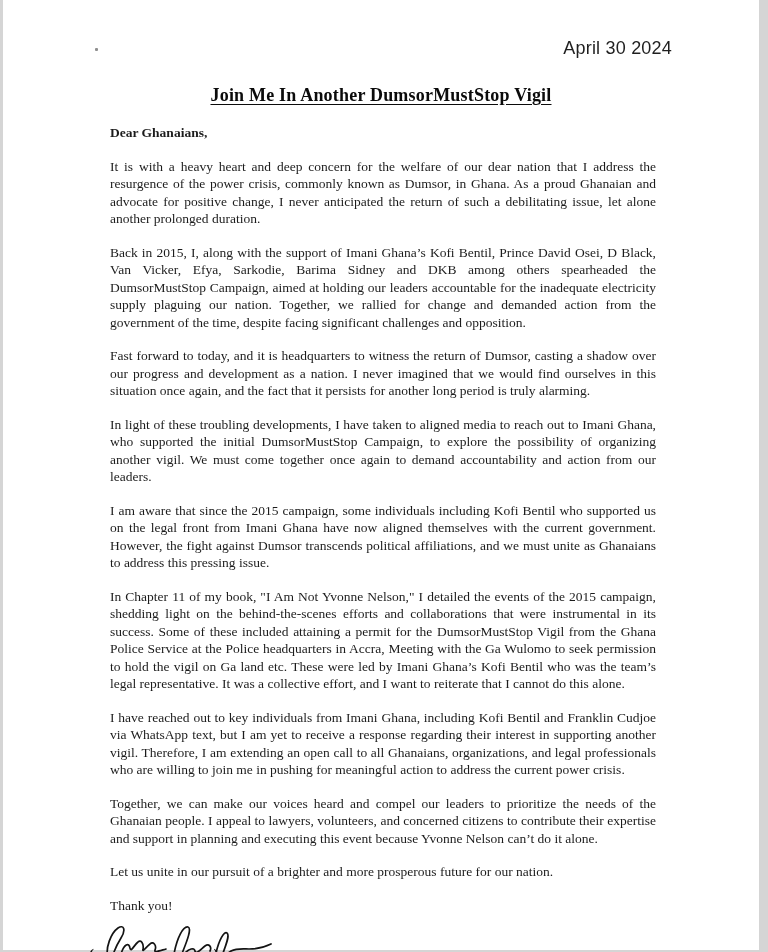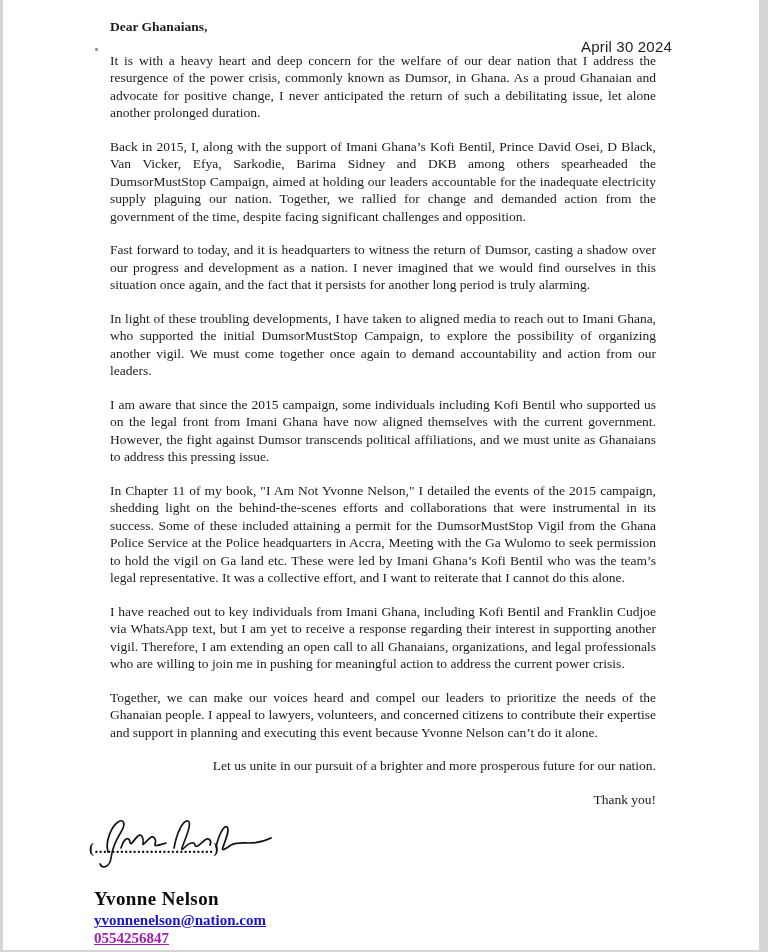"April 30 2024" .date { font-size: 15px -> 18px }
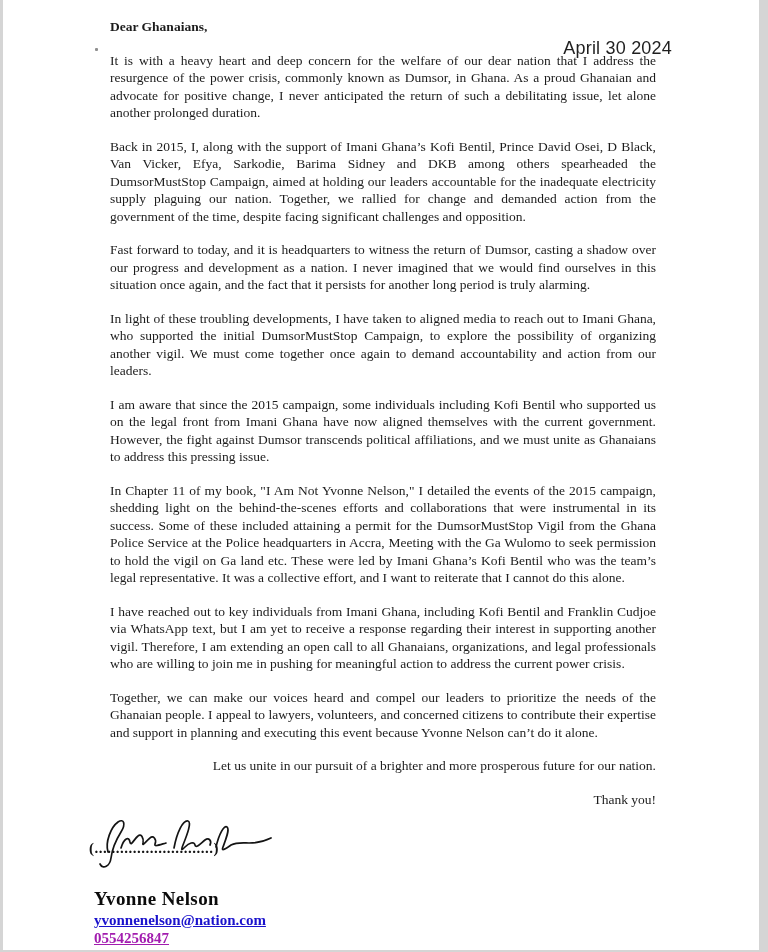"Join Me In Another DumsorMustStop" div.title-wrap { html: none -> <div> <span>Join Me In Another DumsorMustStop Vigil</span> </div> }
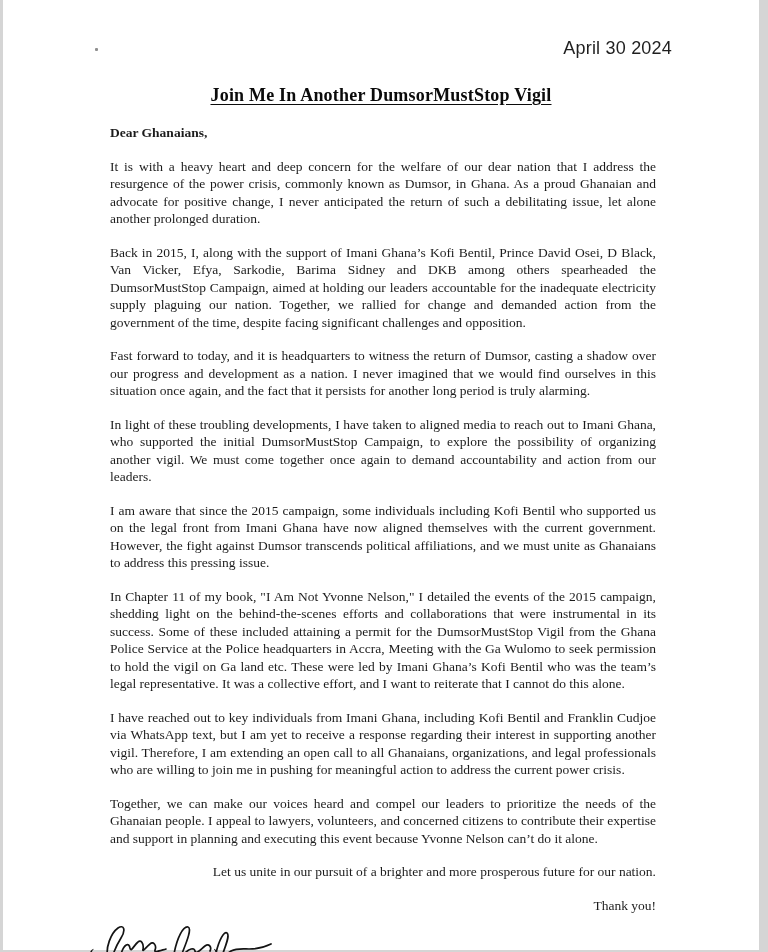"Let us unite in our" .closing { text-align: right -> left }
